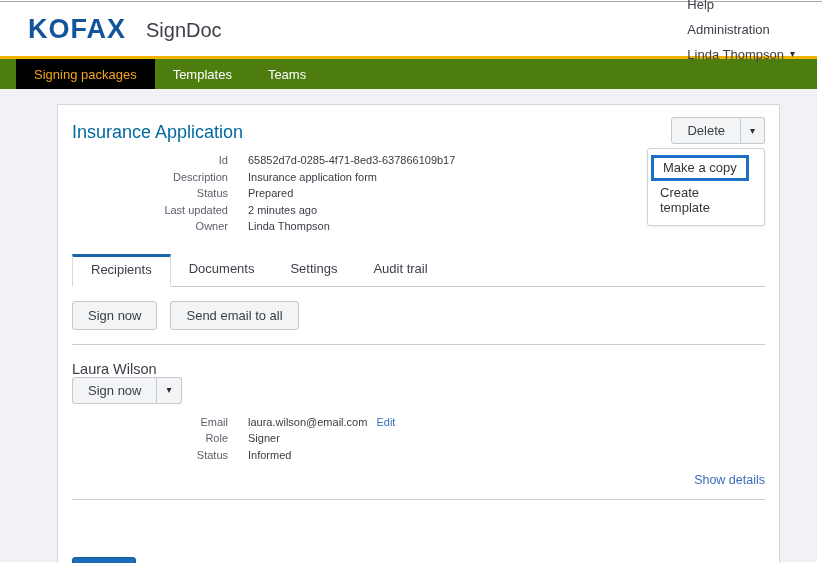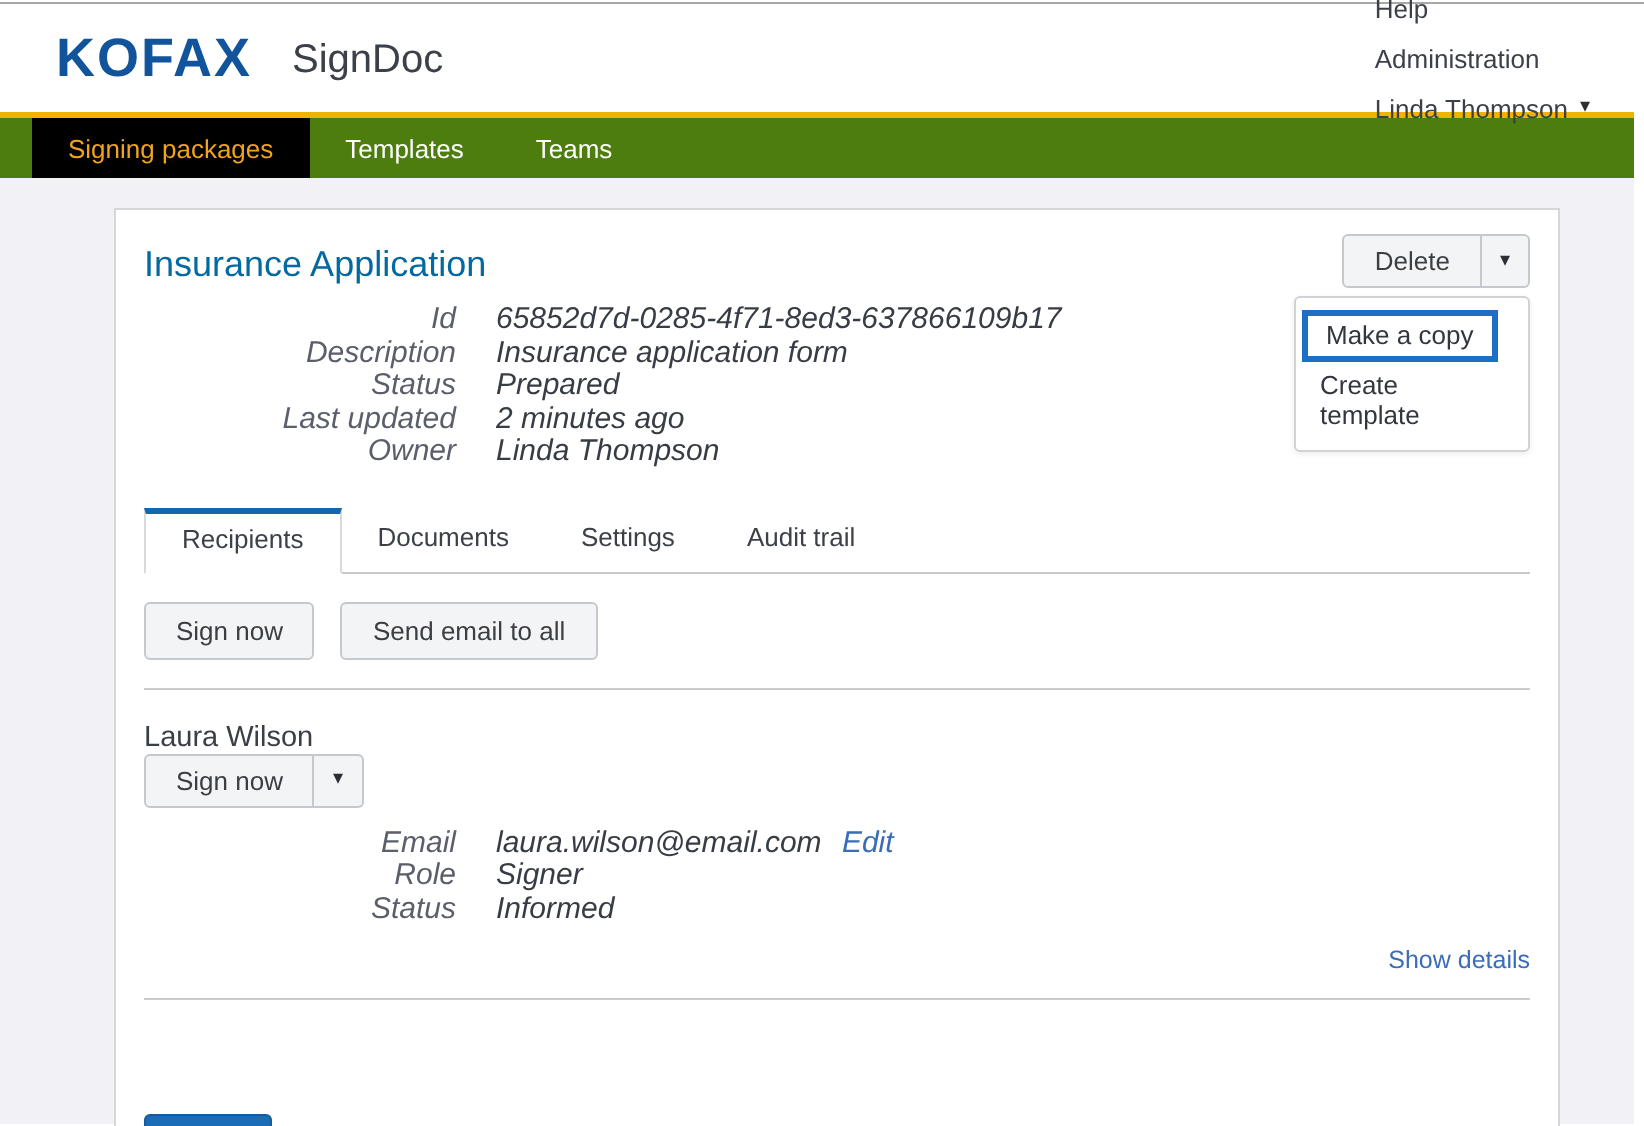"Id" .drow { font-size: 15px -> 11px; font-style: italic -> none }
